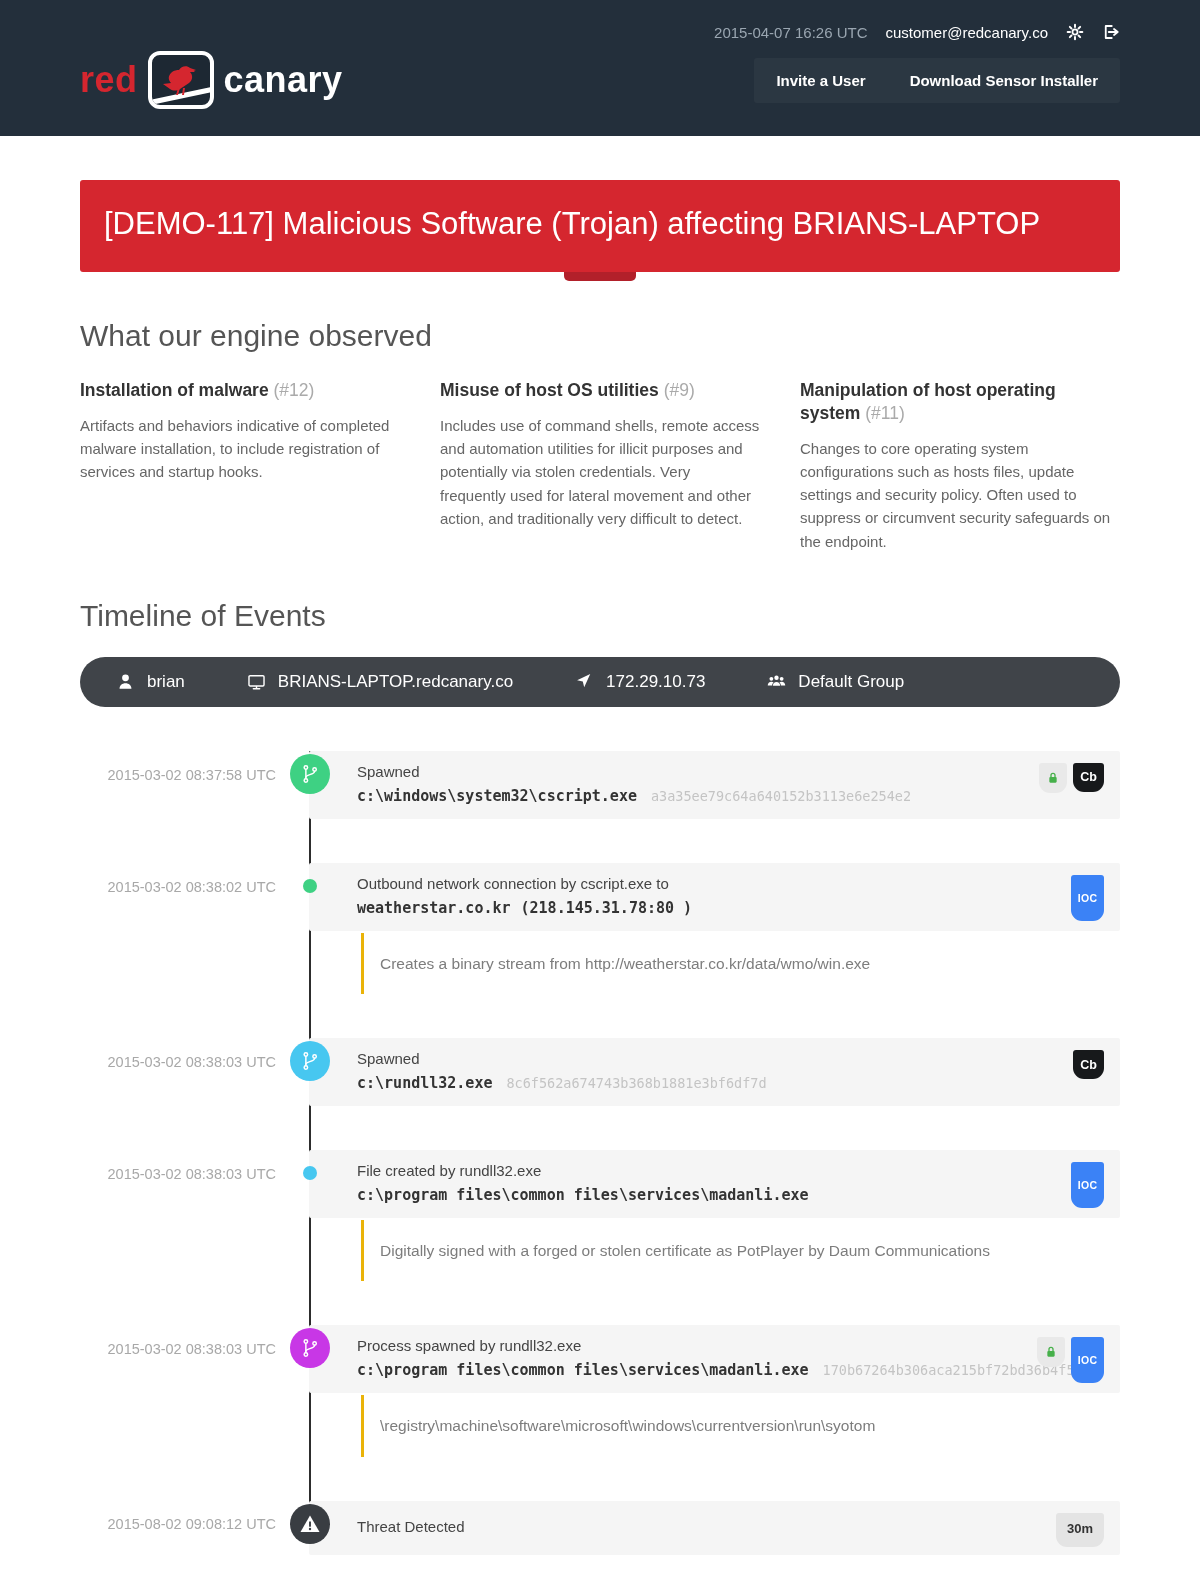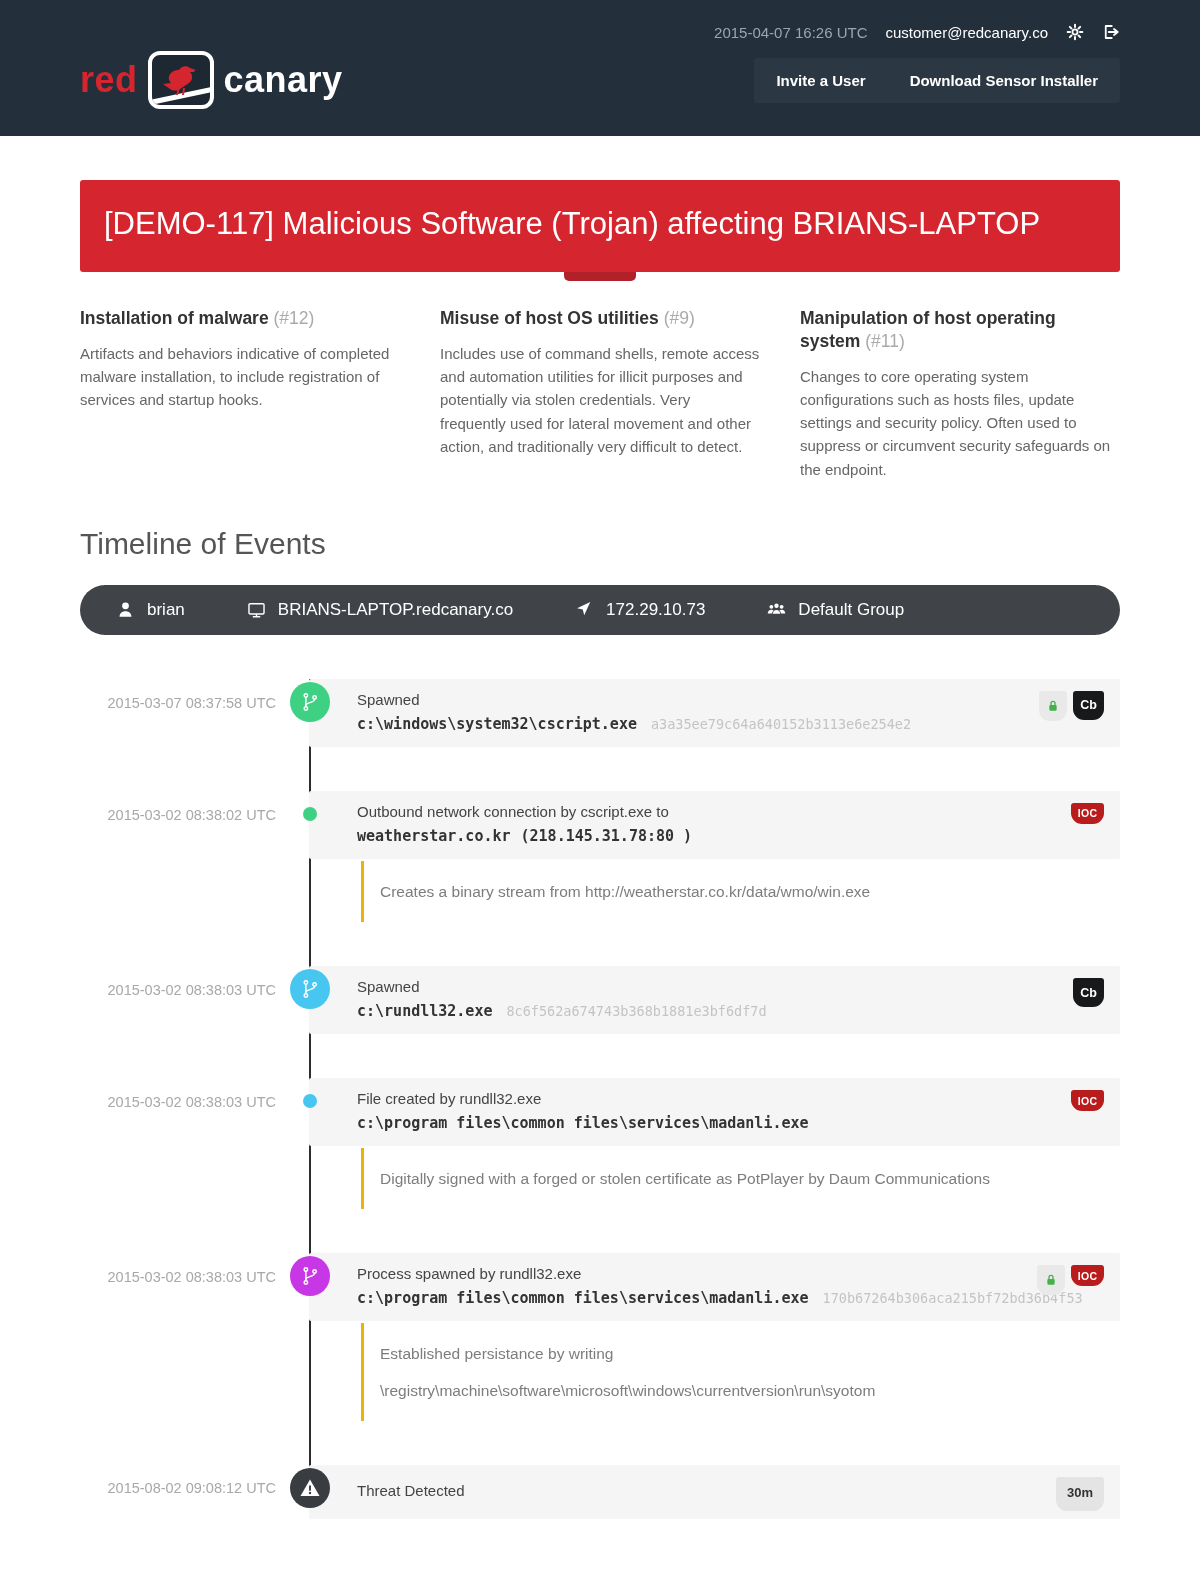"What our engine observed" div.section-heading { html: none -> <div>What our engine observed</div> }
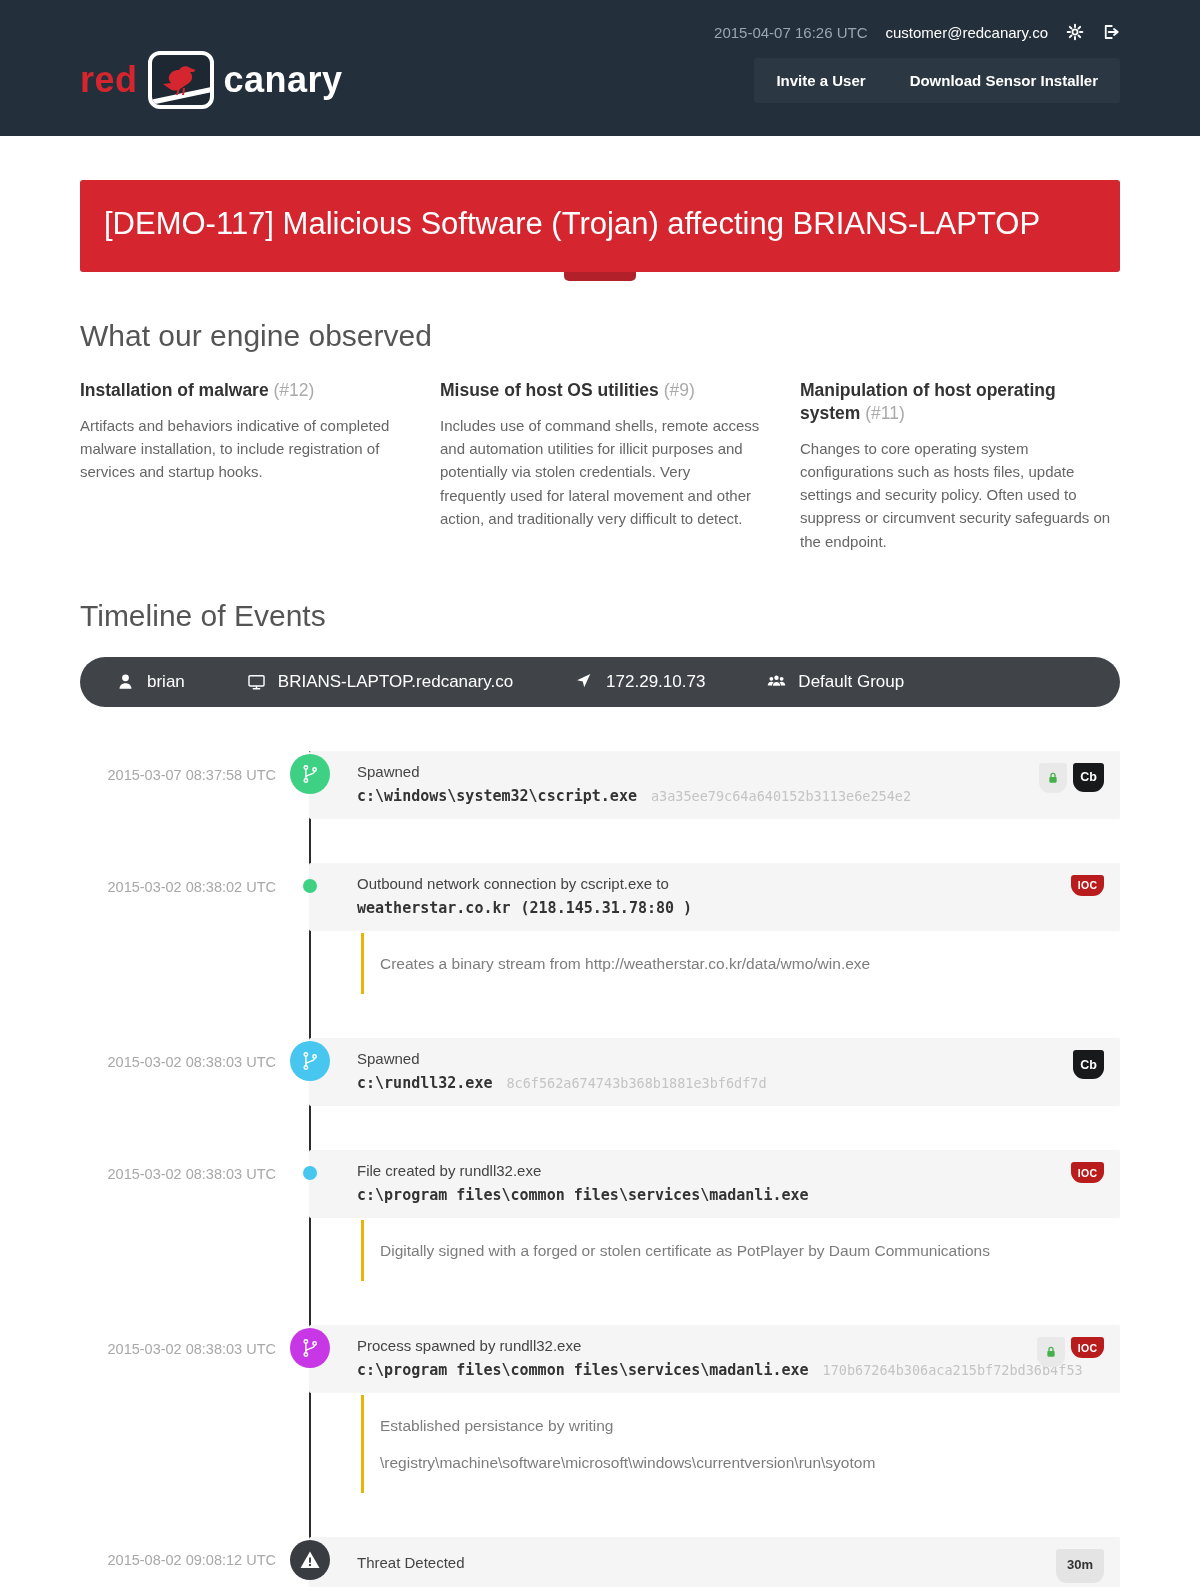"2015-03-07 08:37:58 UTC" div.ev-time { text: 2015-03-07 -> 2015-03-02 }
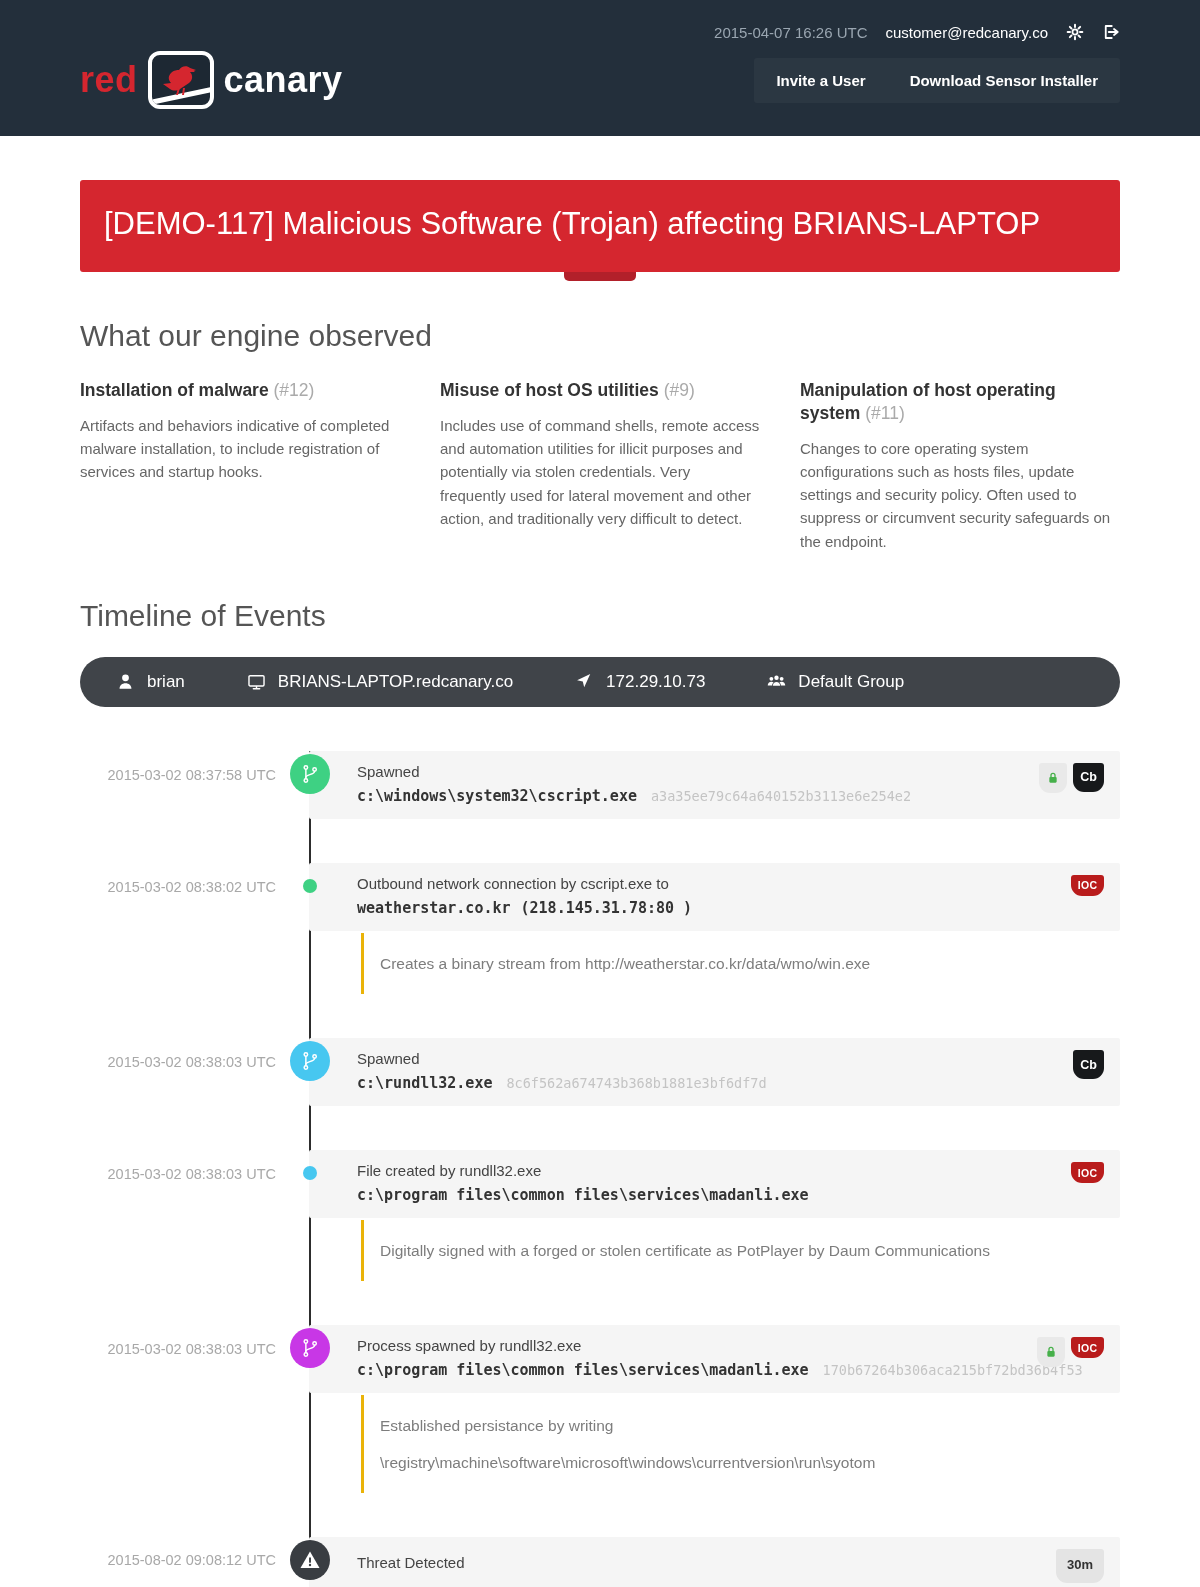"IOC" .ioc-badge { background: #b91c1c -> #3b82f6; height: 21px -> 46px }
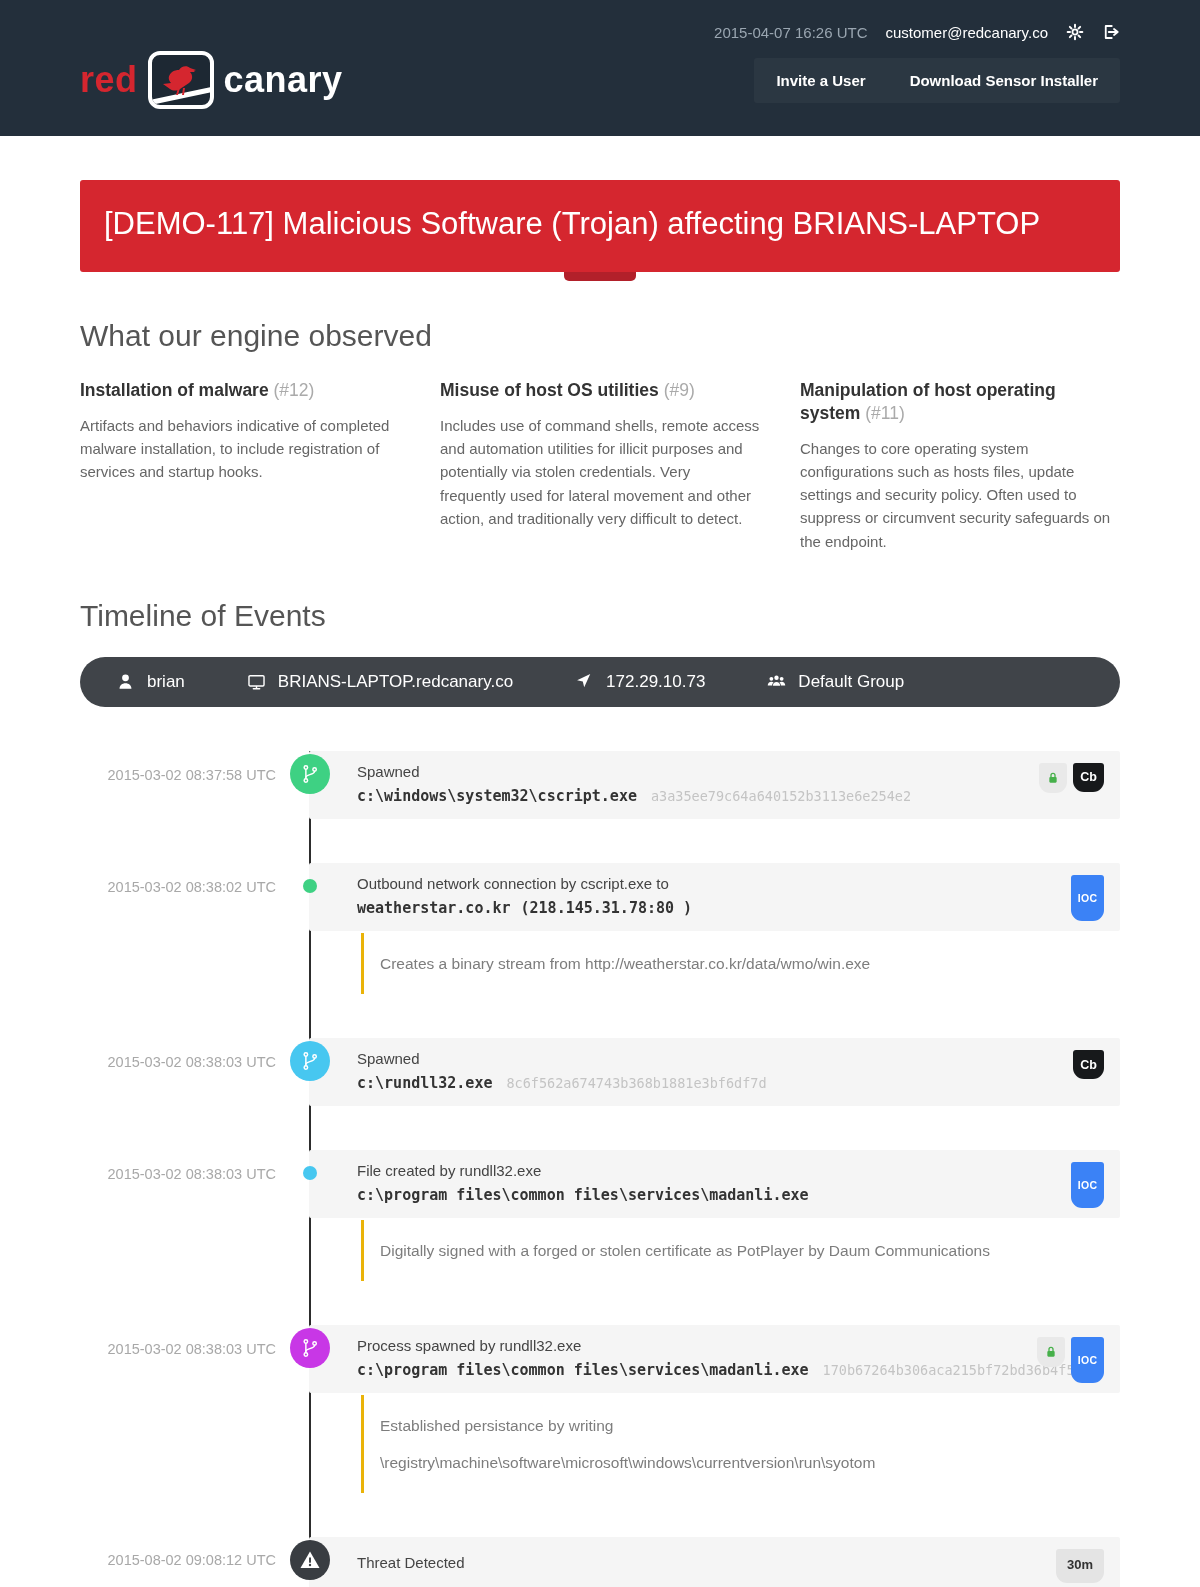"Established persistance by writing" div.note-line { html: <div>Established persistance by writing</div> -> none }
